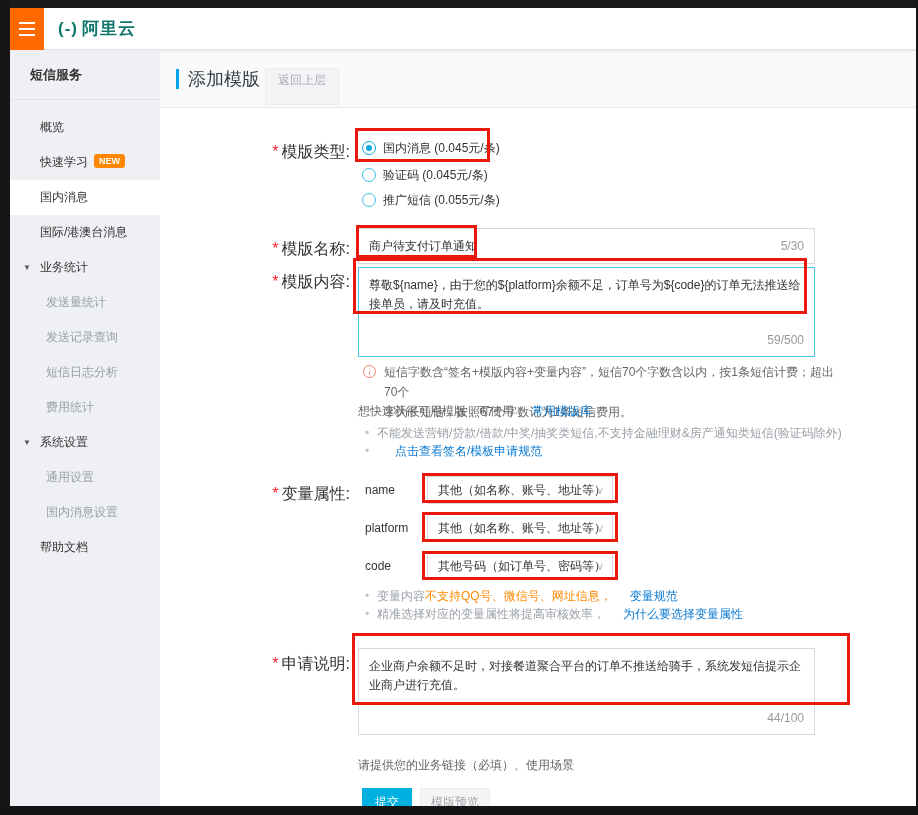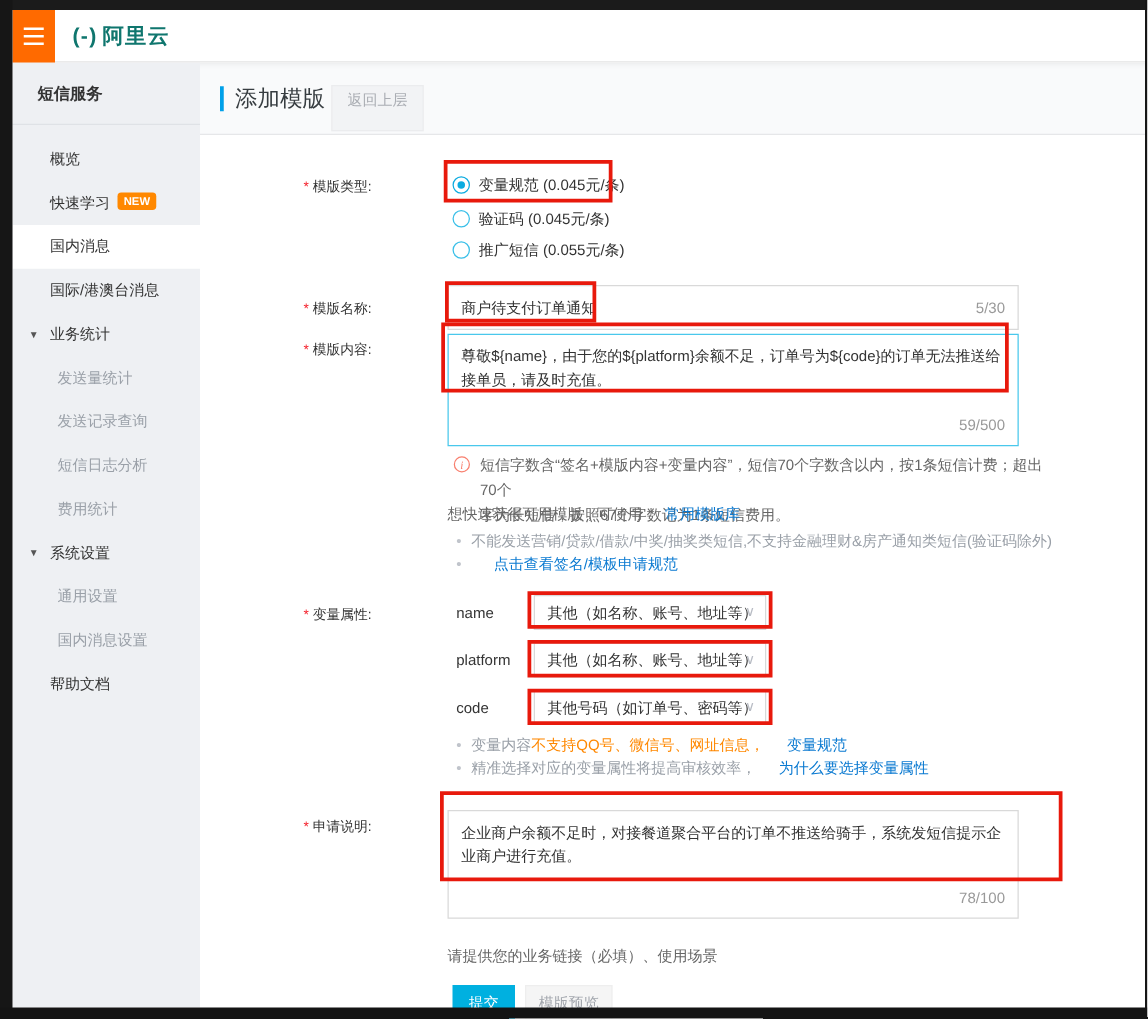"* 模版类型:" .flabel { font-size: 11px -> 16px; text-align: center -> right }
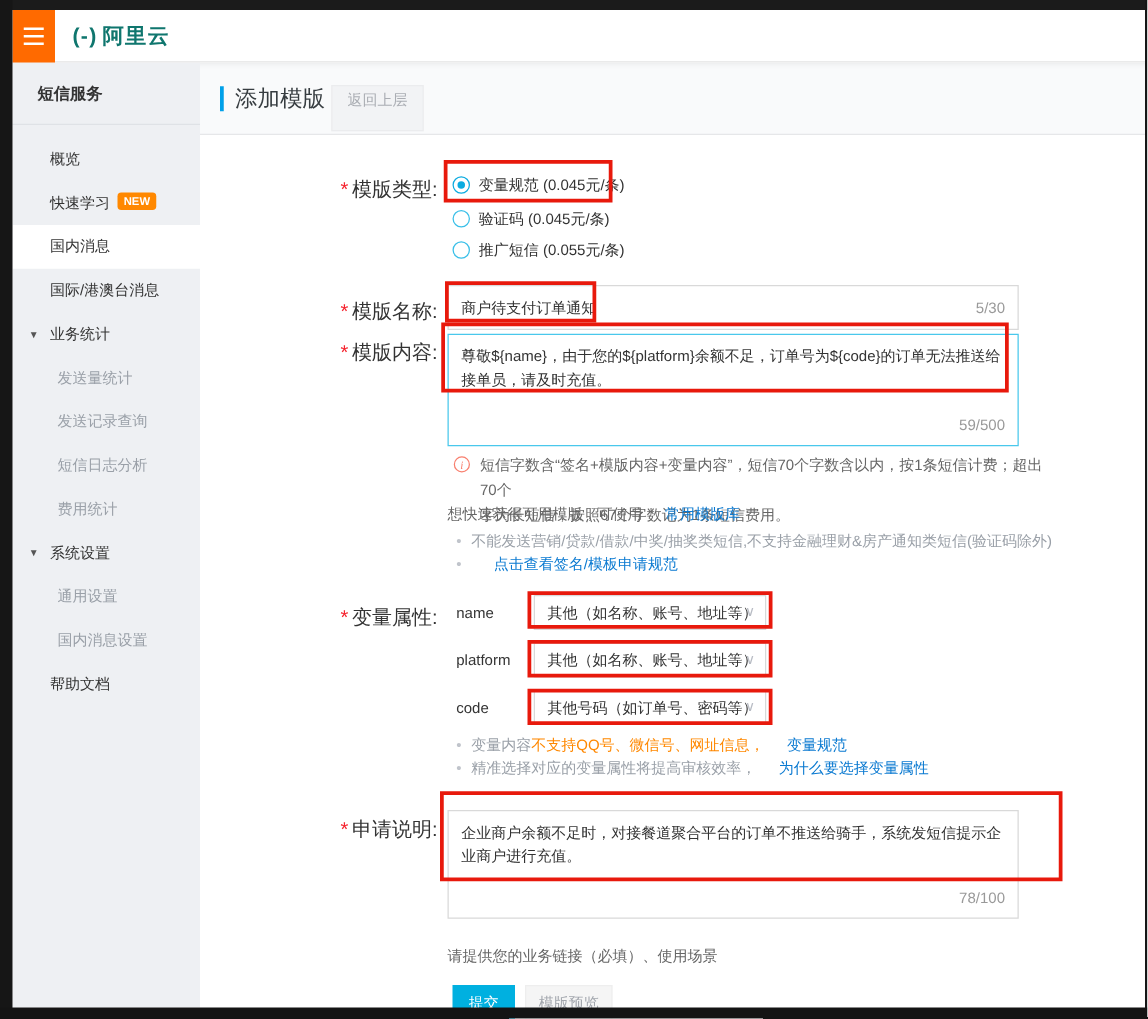"变量规范 (0.045元/条)" span { text: 变量规范 -> 国内消息 }
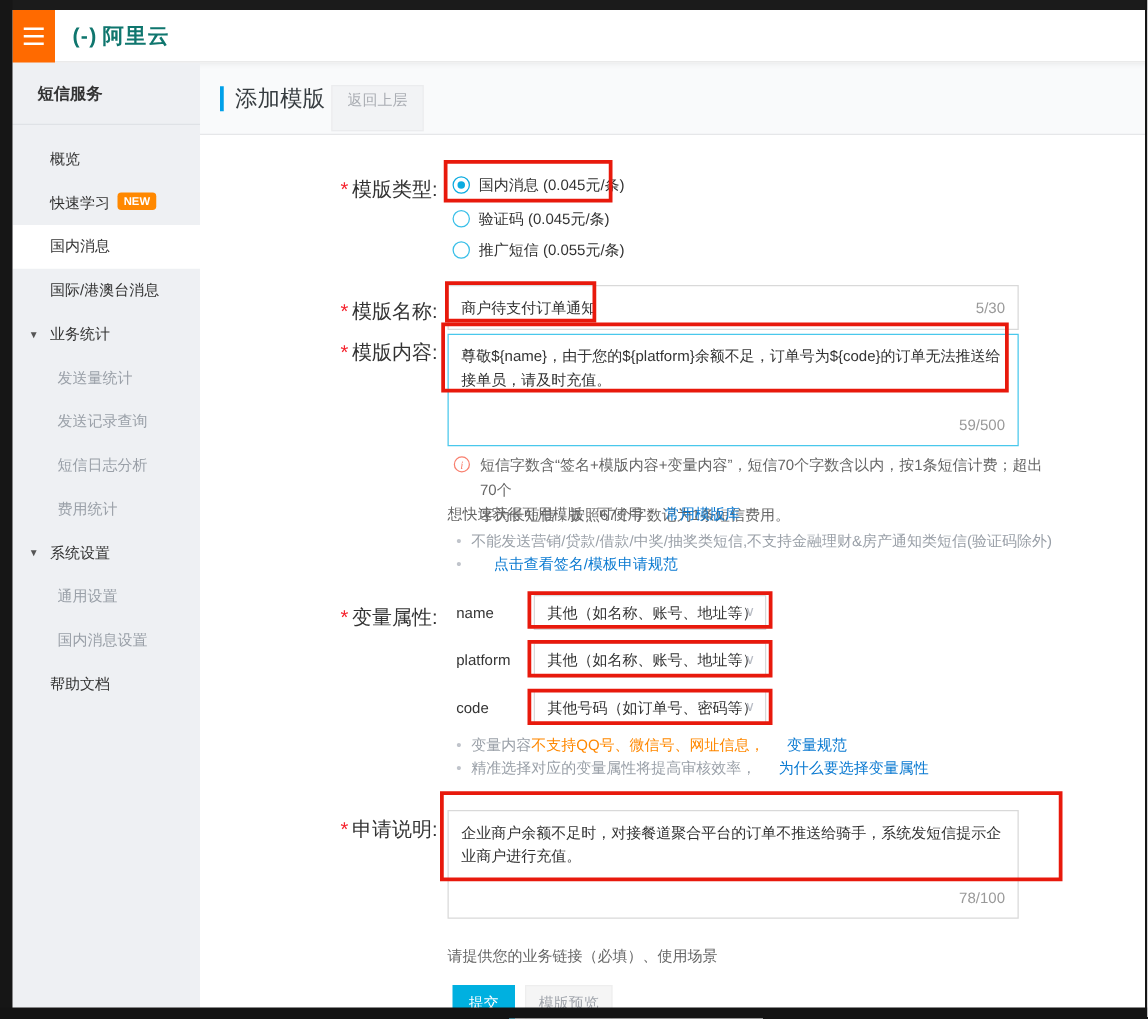"78/100" span.counter { text: 78/100 -> 44/100 }
